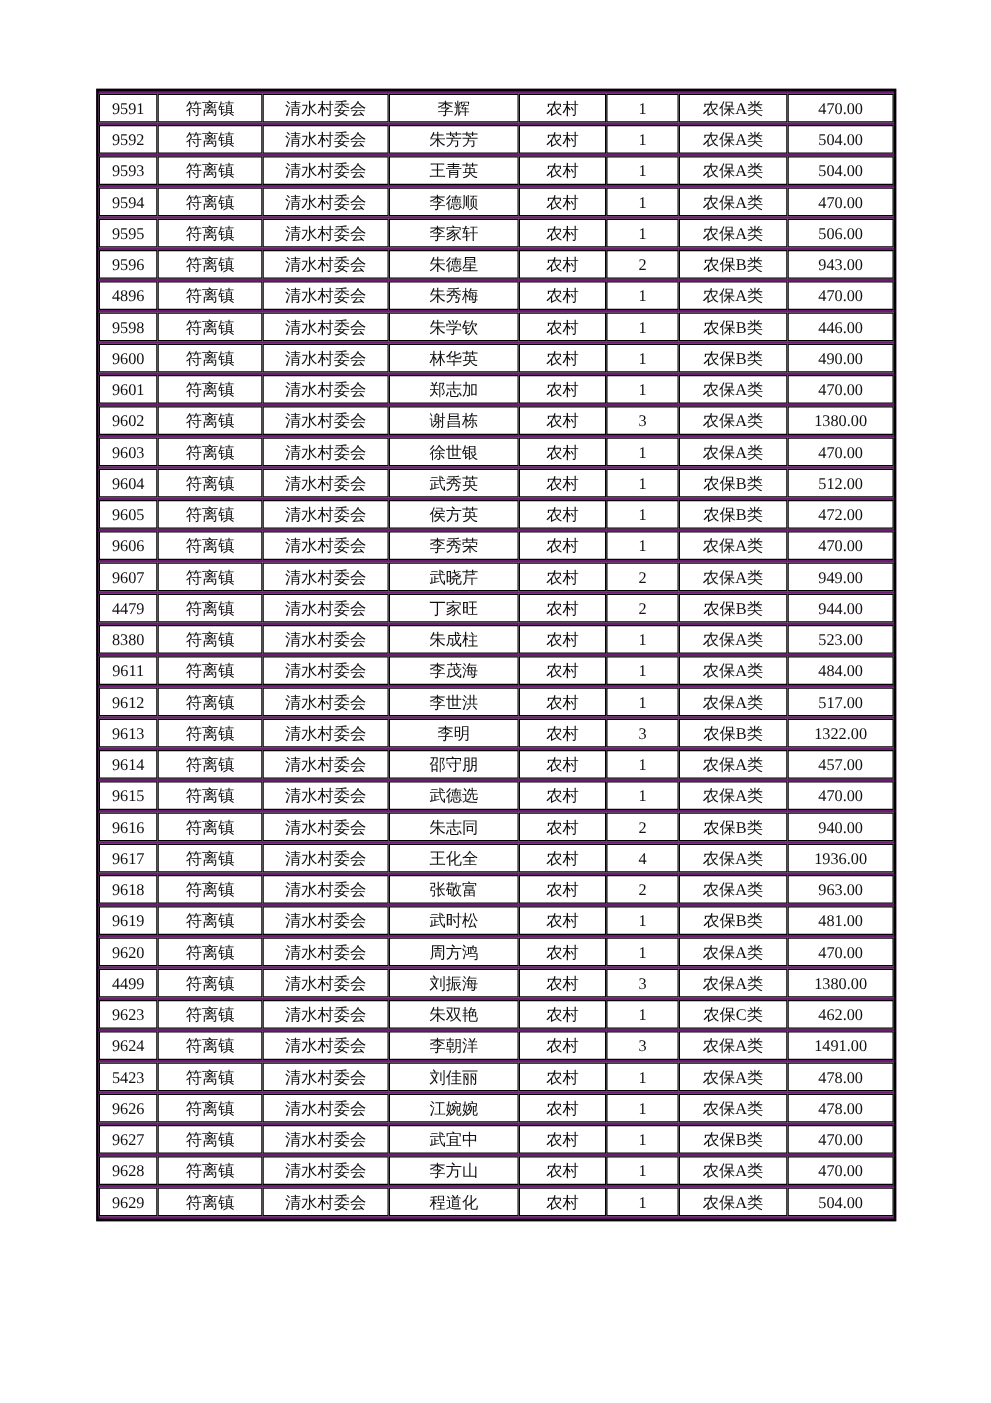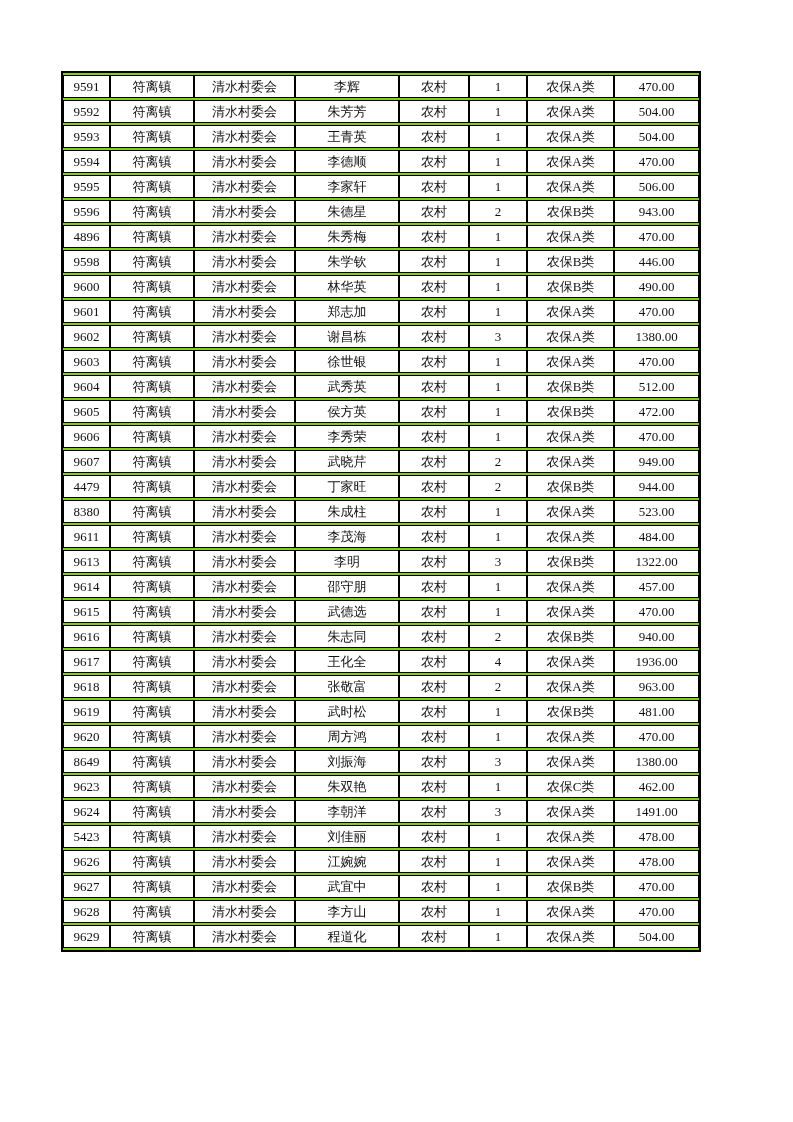"9591" .table-wrap { background: #84cc16 -> #701a75; left: 61px -> 77px }
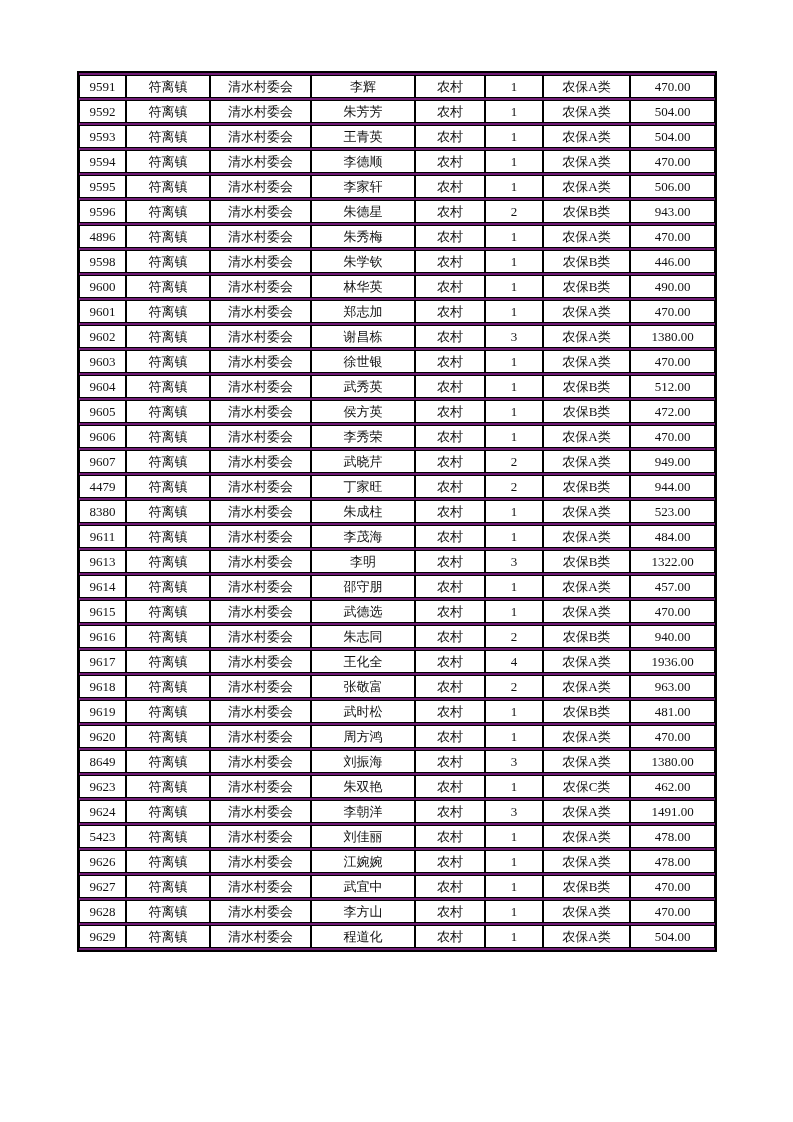"9612" tr { html: none -> <tr> <td>9612</td> <td>符离镇</td> <td>清水村委会</td> <td>李世洪</td> <td>农村</td> <td>1</td> <td>农保A类</td> <td>517.00</td> </tr> }
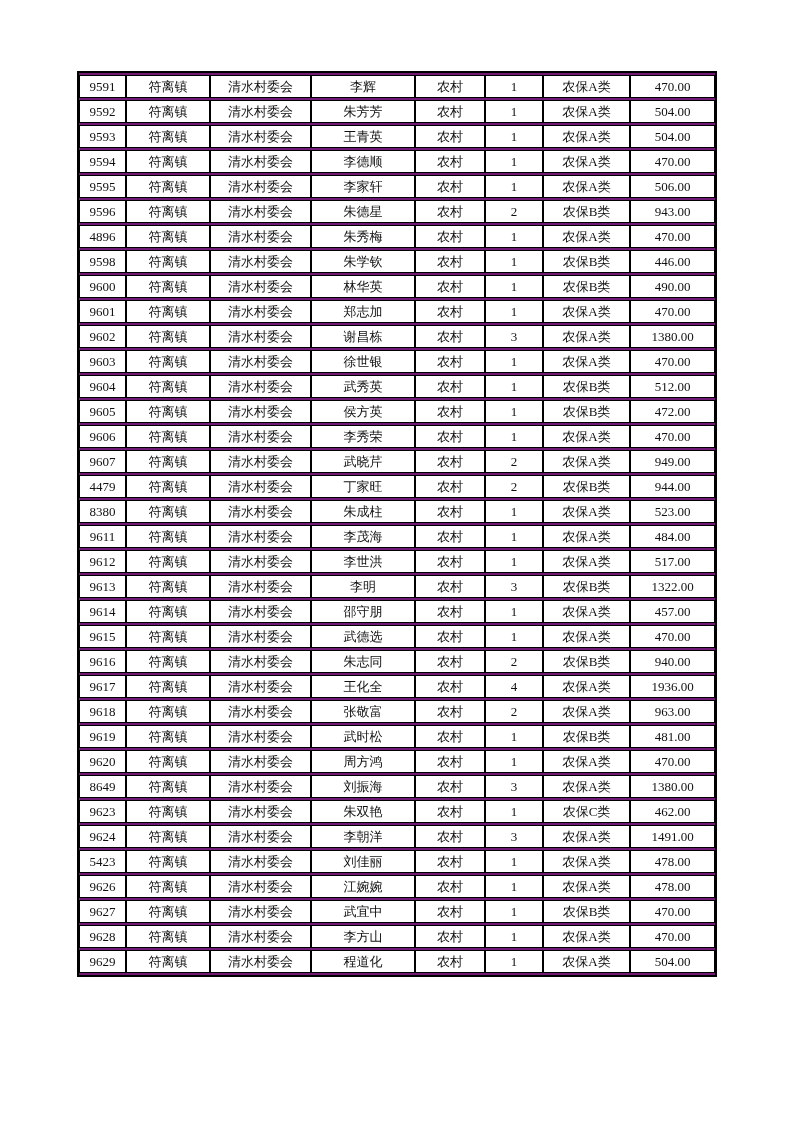"8649" td { text: 8649 -> 4499 }
